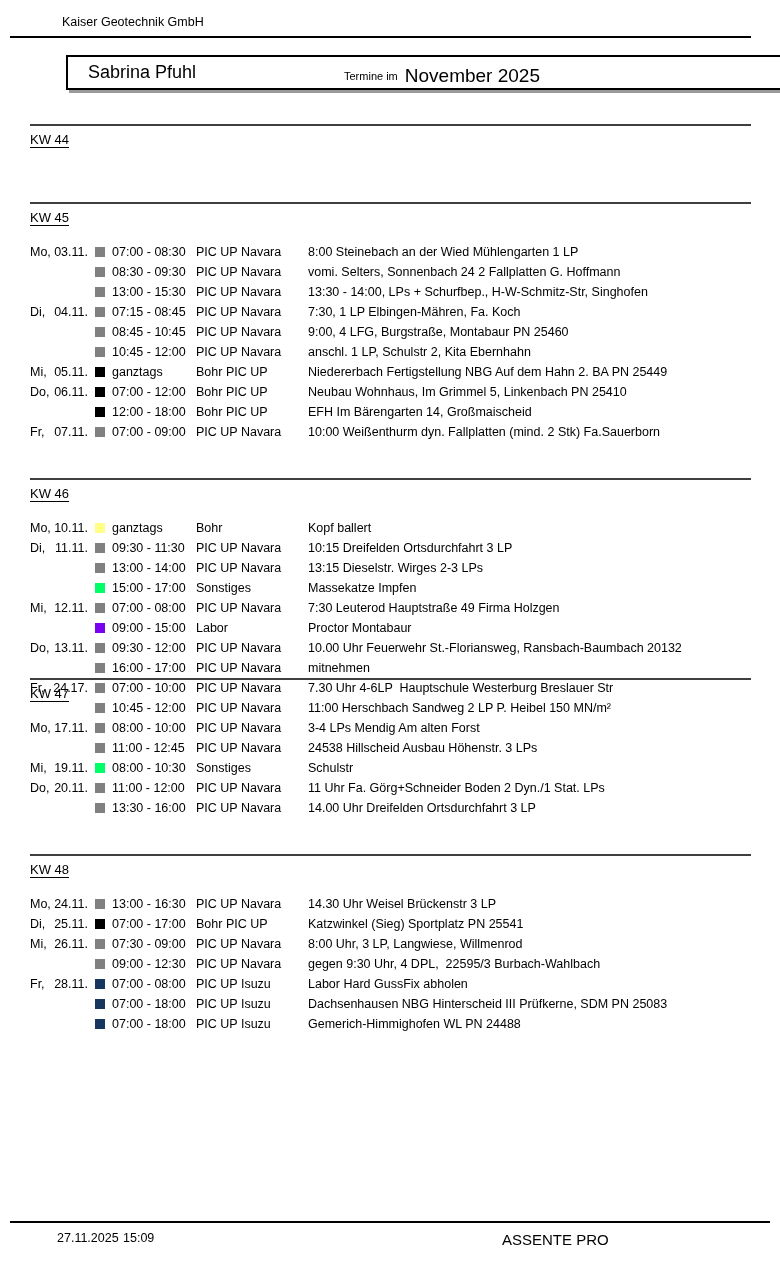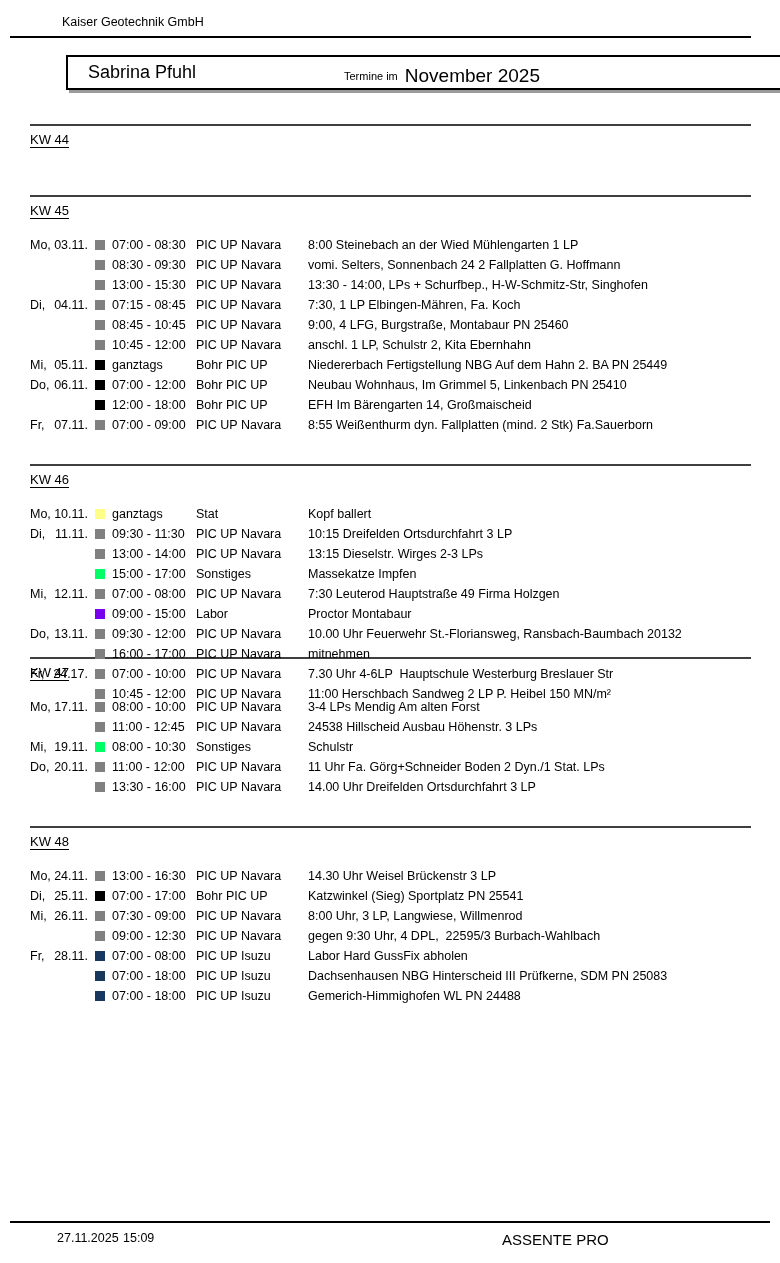"KW 44" .section { margin: 0 29px 9px 30px -> 0 29px 16px 30px }
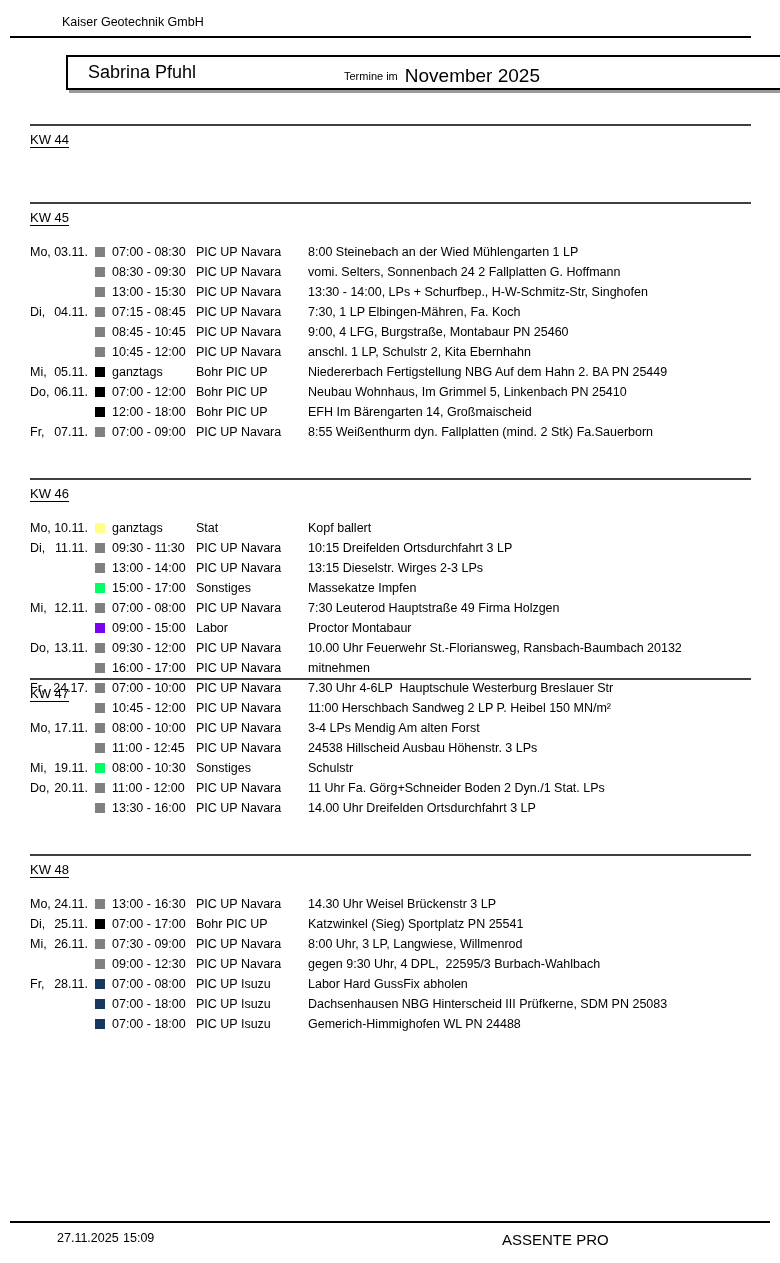"8:55 Weißenthurm dyn. Fallplatten (mind." span.desc { text: 8:55 -> 10:00 }
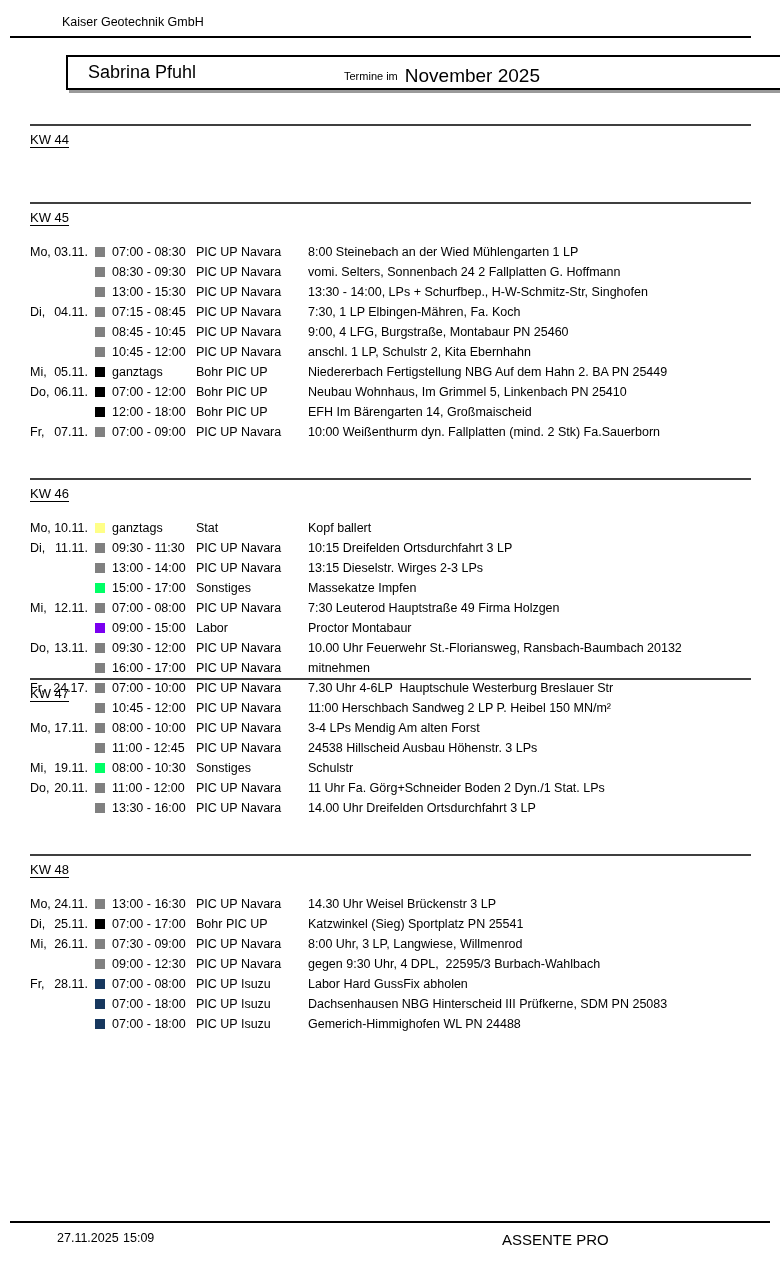"Stat" span.cat { text: Stat -> Bohr }
